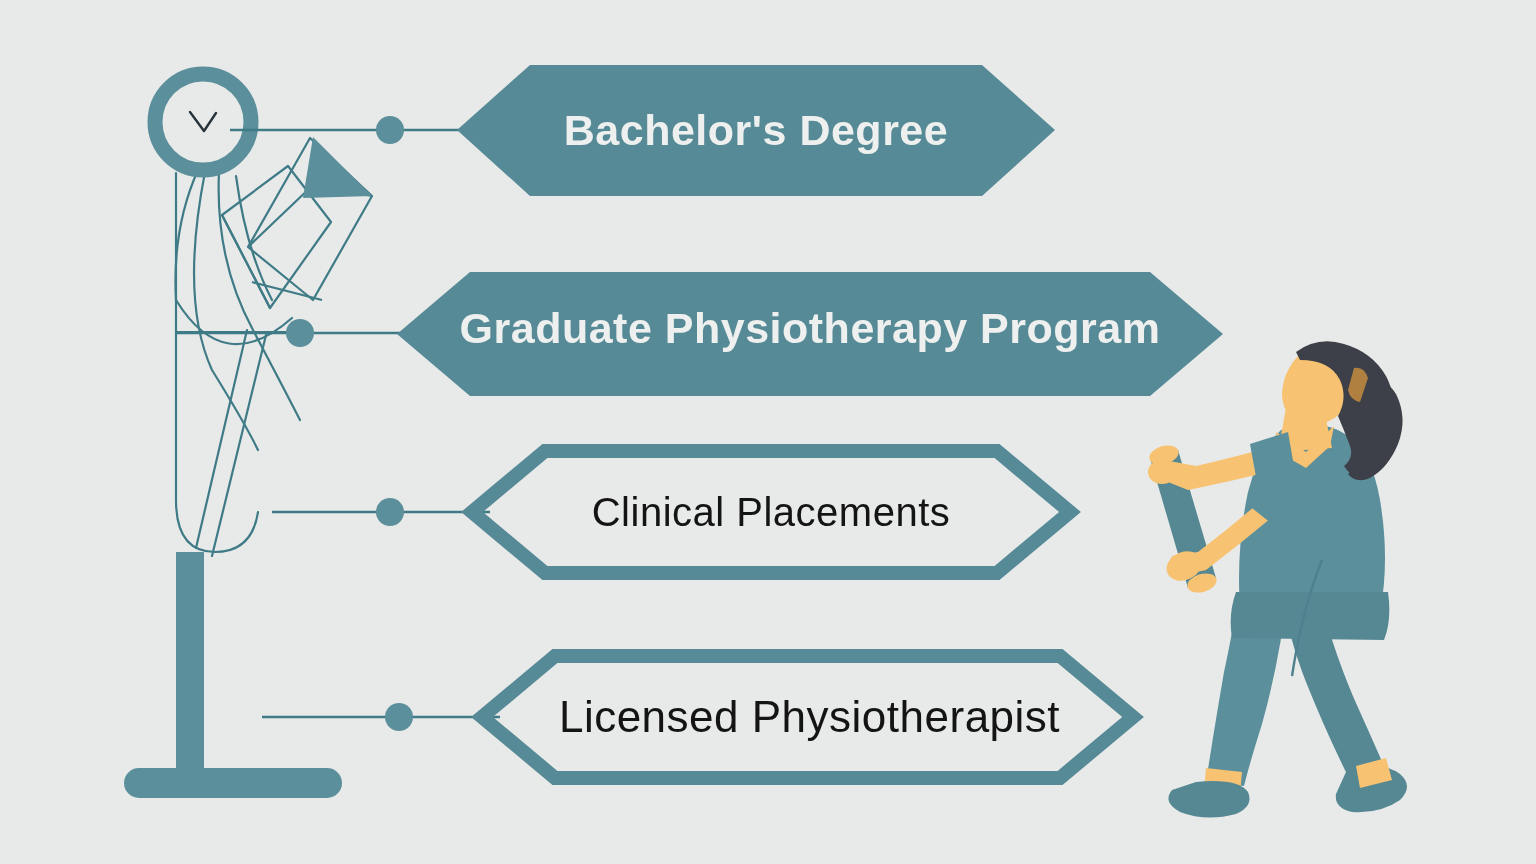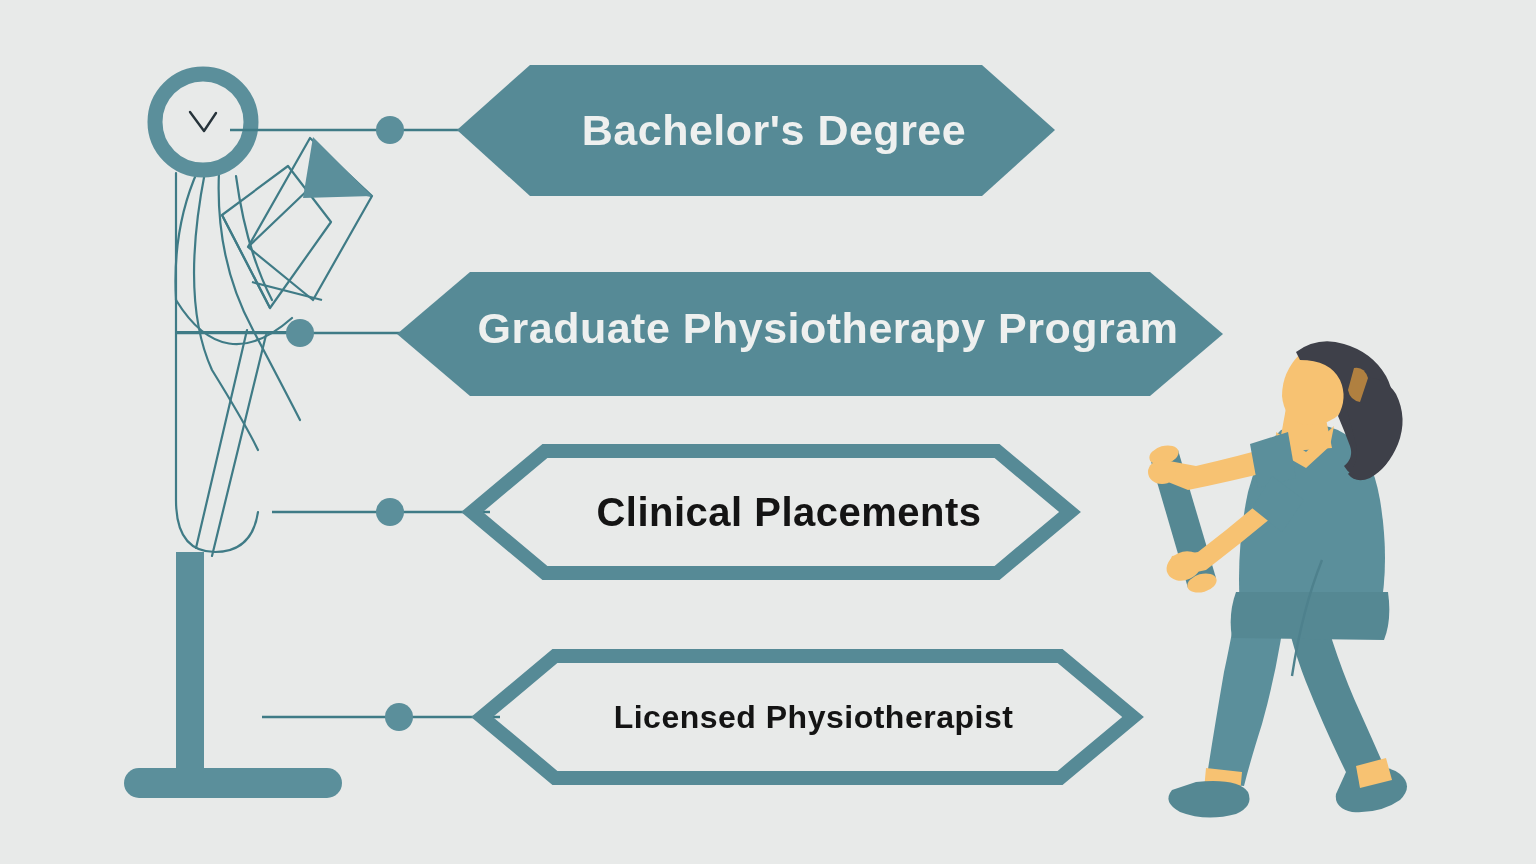"Bachelor's Degree" .step-label { margin-left: 18px -> none }
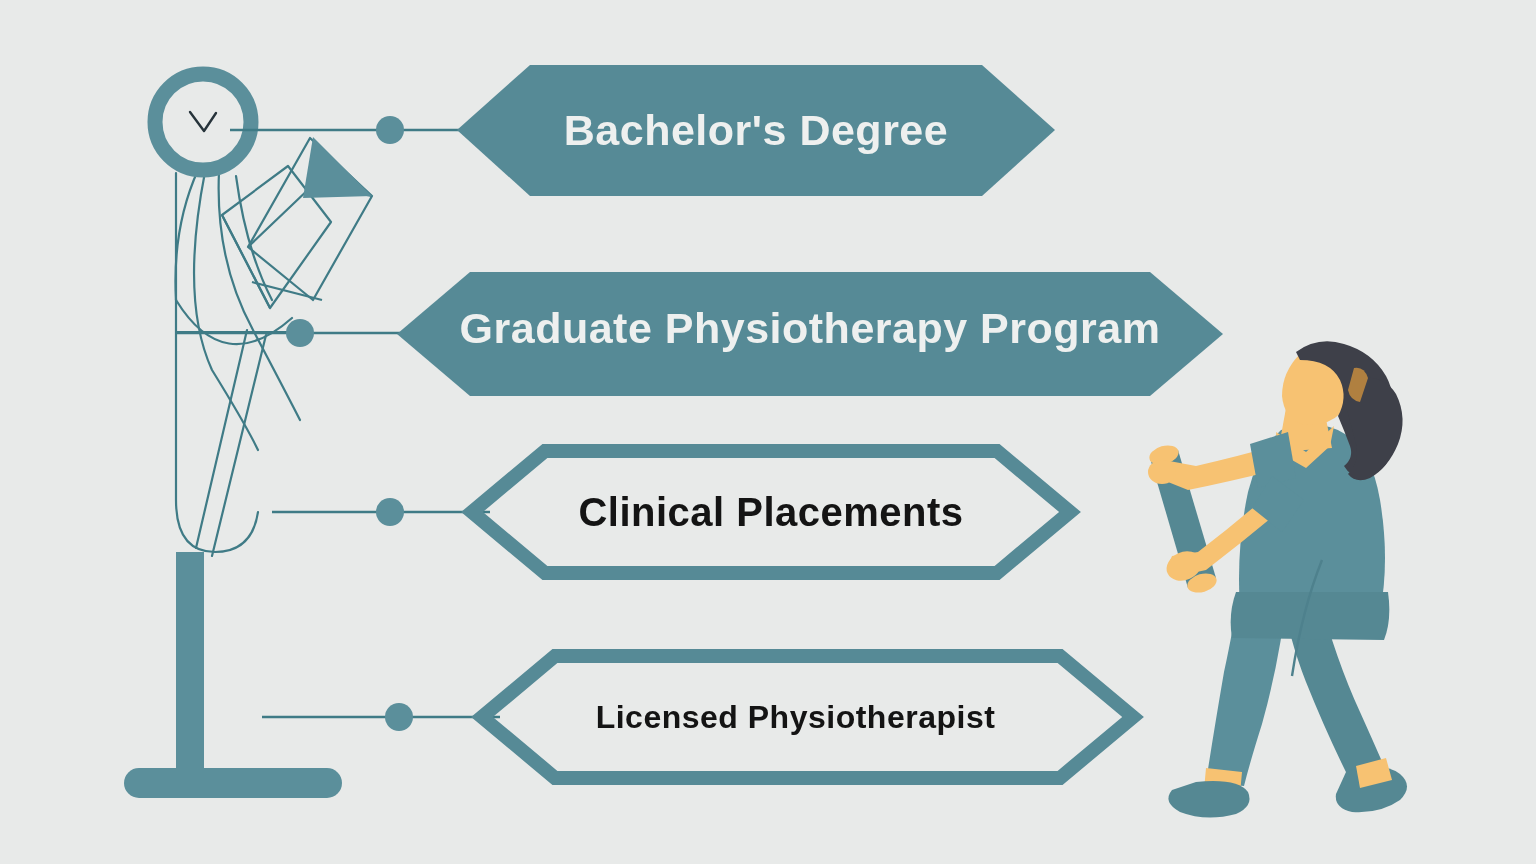"Clinical Placements" .label-outlined { font-weight: 700 -> 400 }
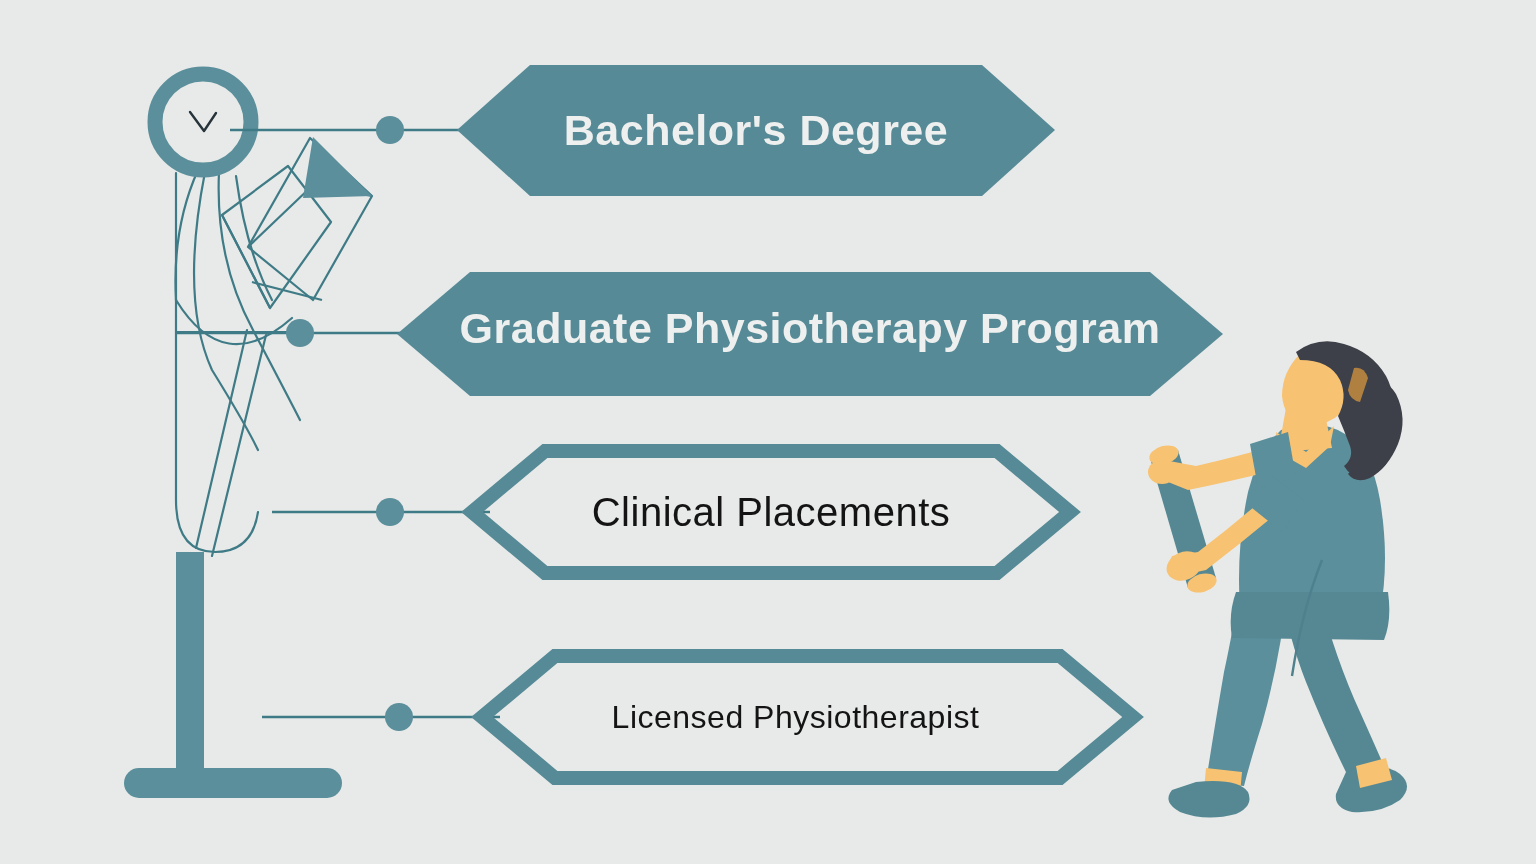"Licensed Physiotherapist" div.step-label { font-size: 32px -> 44px; left: 470px -> 484px }
